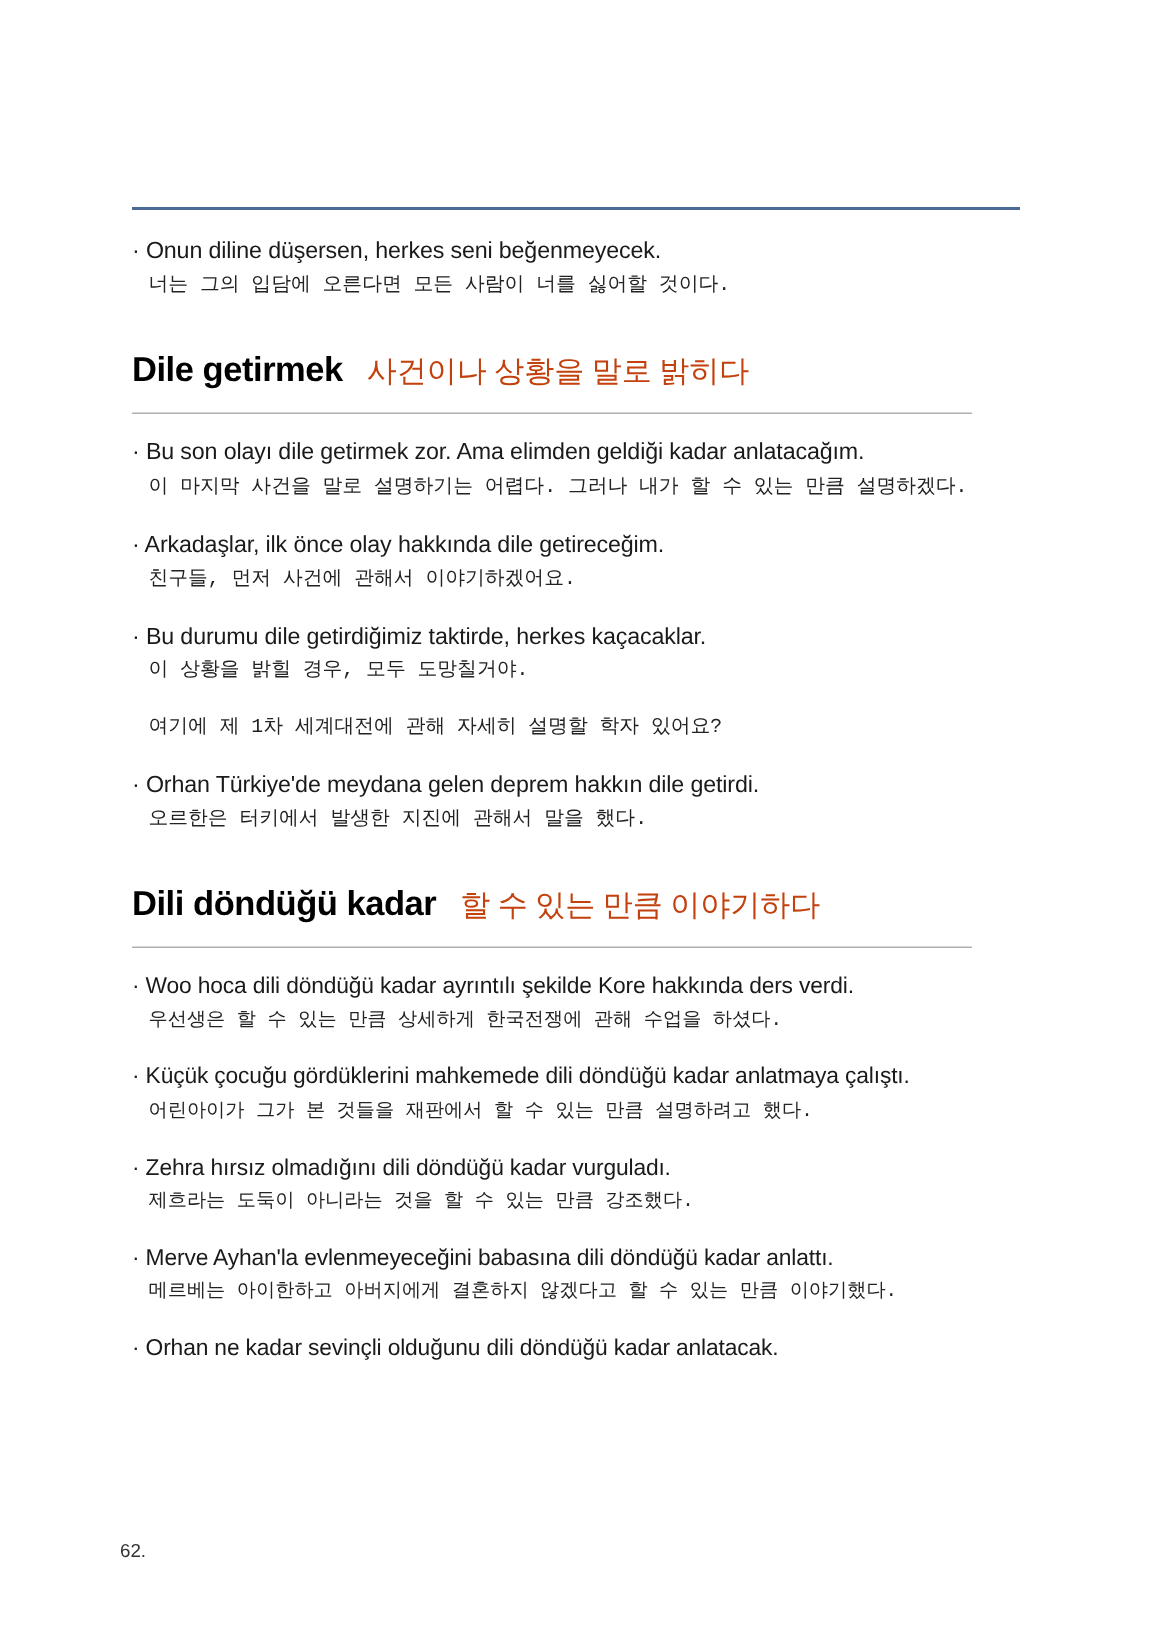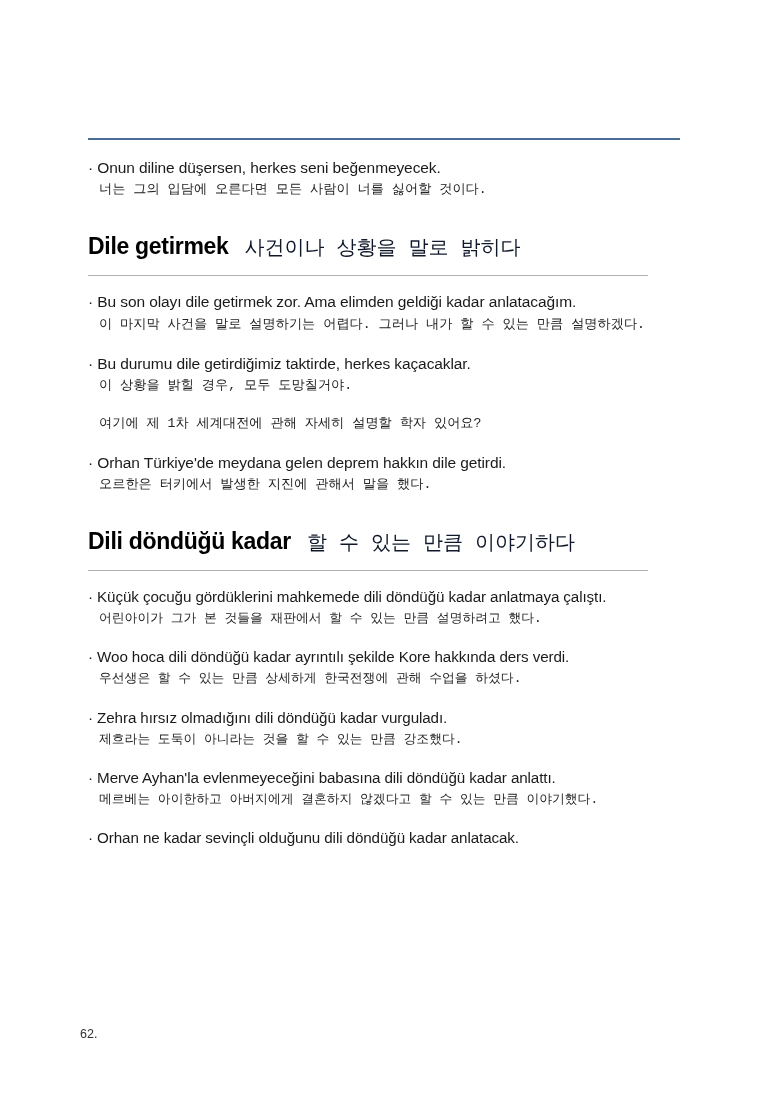"사건이나 상황을 말로 밝히다" .heading-ko { color: #0f172a -> #c2410c; font-family: Liberation Mono, monospace -> Liberation Serif, serif }
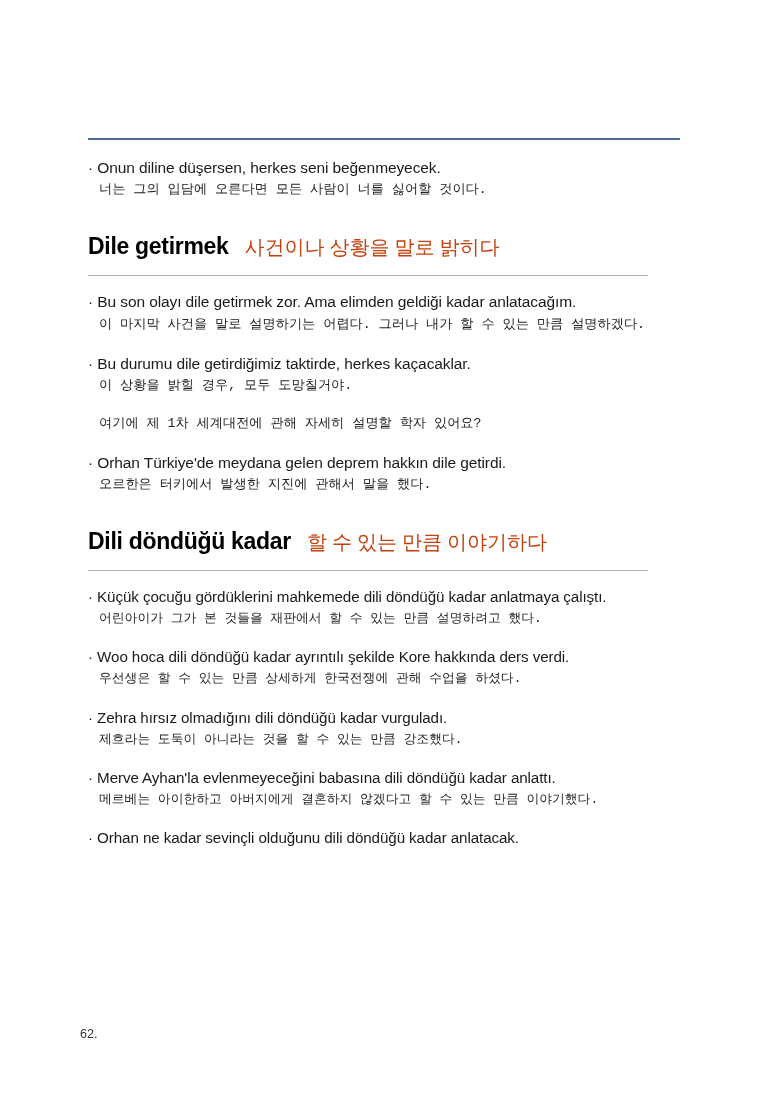"· Arkadaşlar, ilk önce olay" div.entry { html: none -> <div> <p>· Arkadaşlar, ilk önce olay hakkında dile getireceğim.</p> <p>친구들, 먼저 사건에 관해서 이야기하겠어요.</p> </div> }
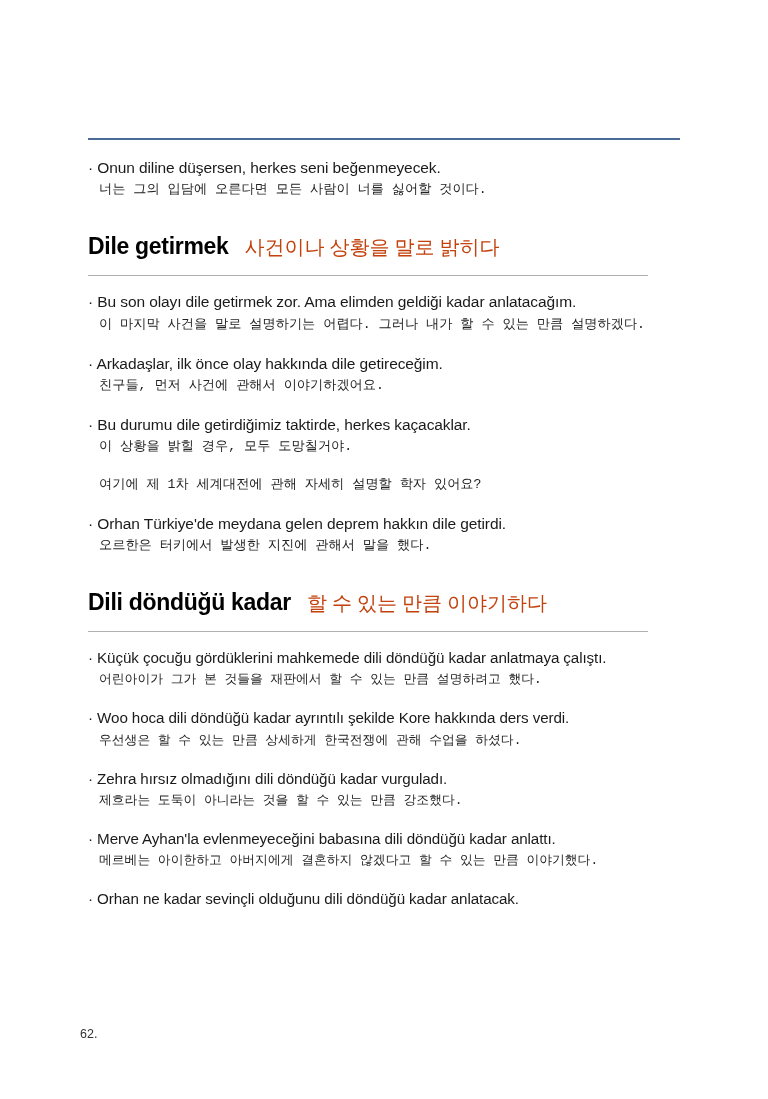"· Küçük çocuğu gördüklerini mahkemede" div.entry { order: before "· Woo hoca dili döndüğü" -> after "· Woo hoca dili döndüğü" }
